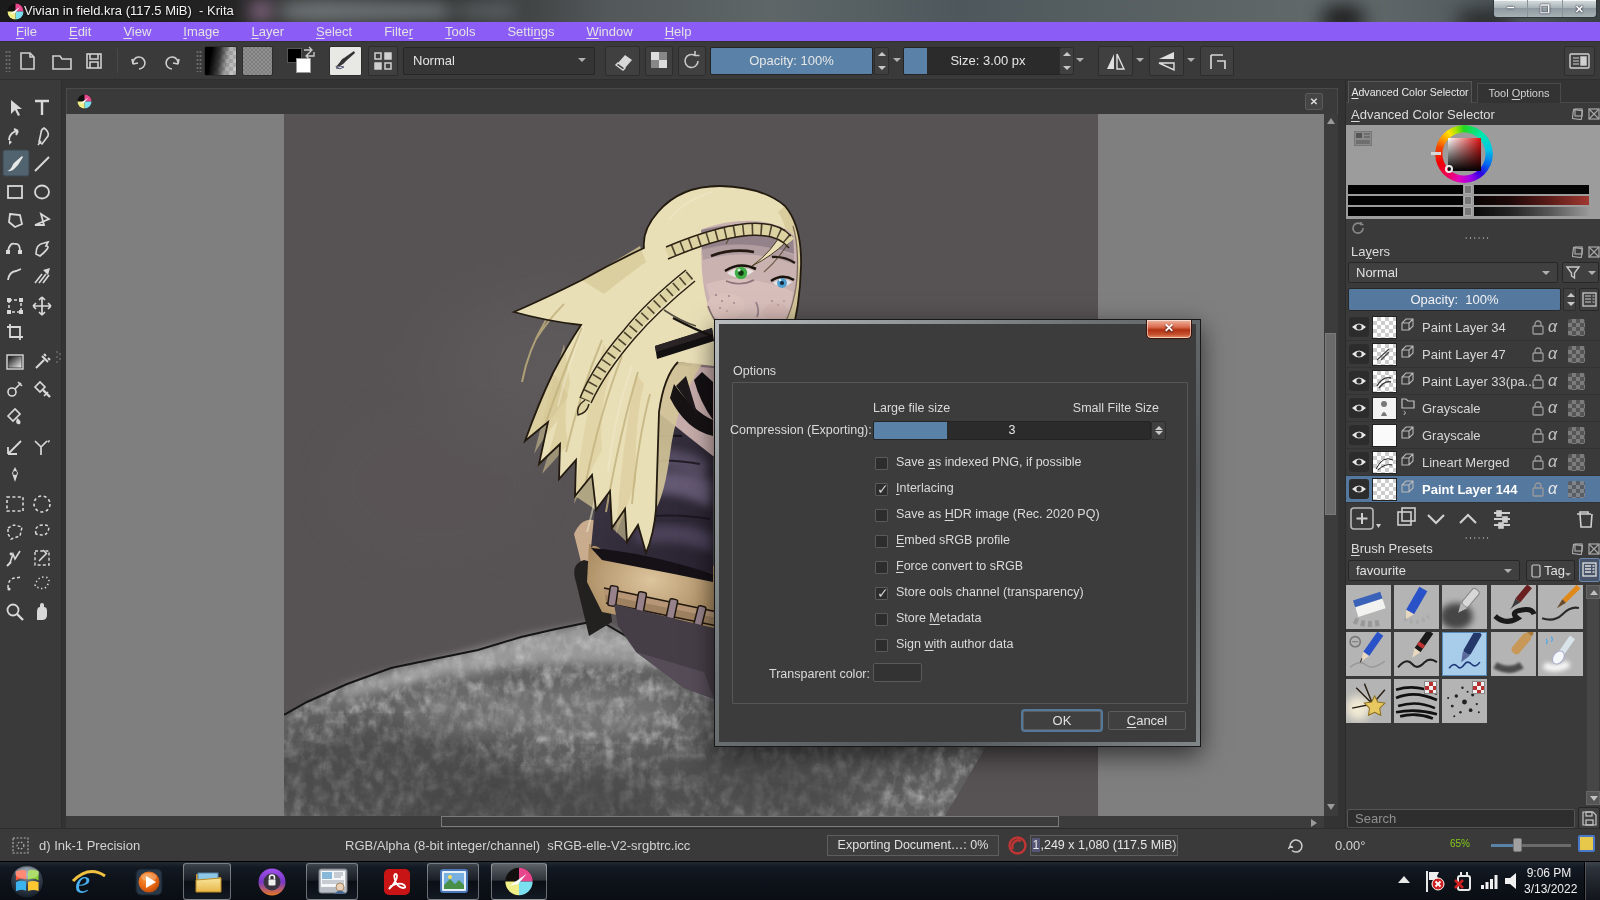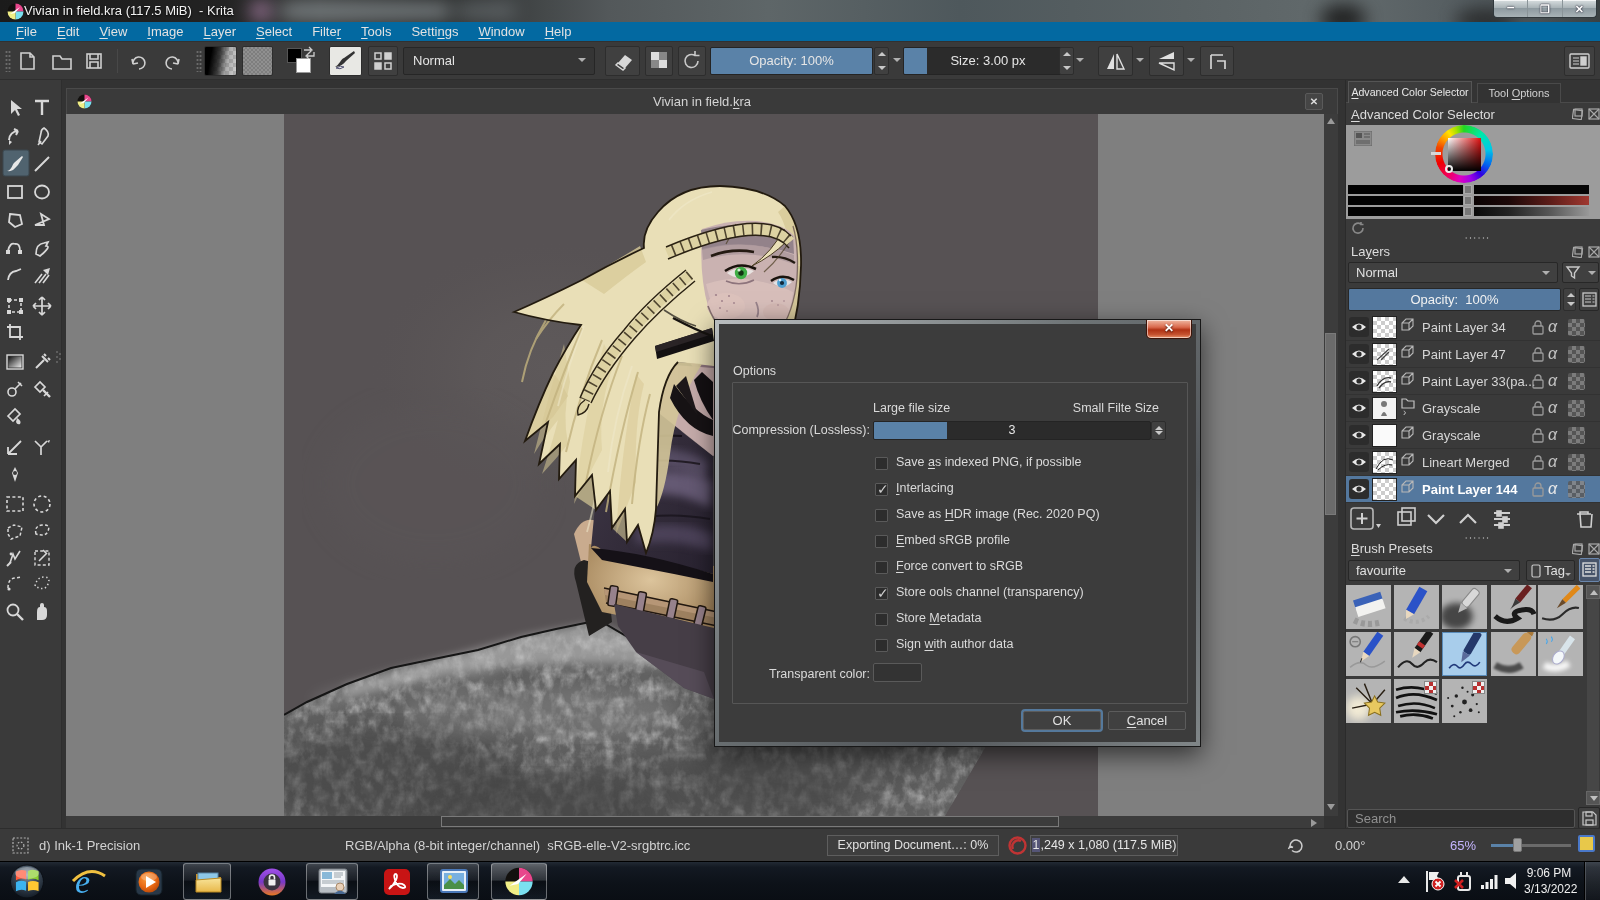"File" #menubar { background: #0369a1 -> #8b5cf6; gap: none -> 12px }
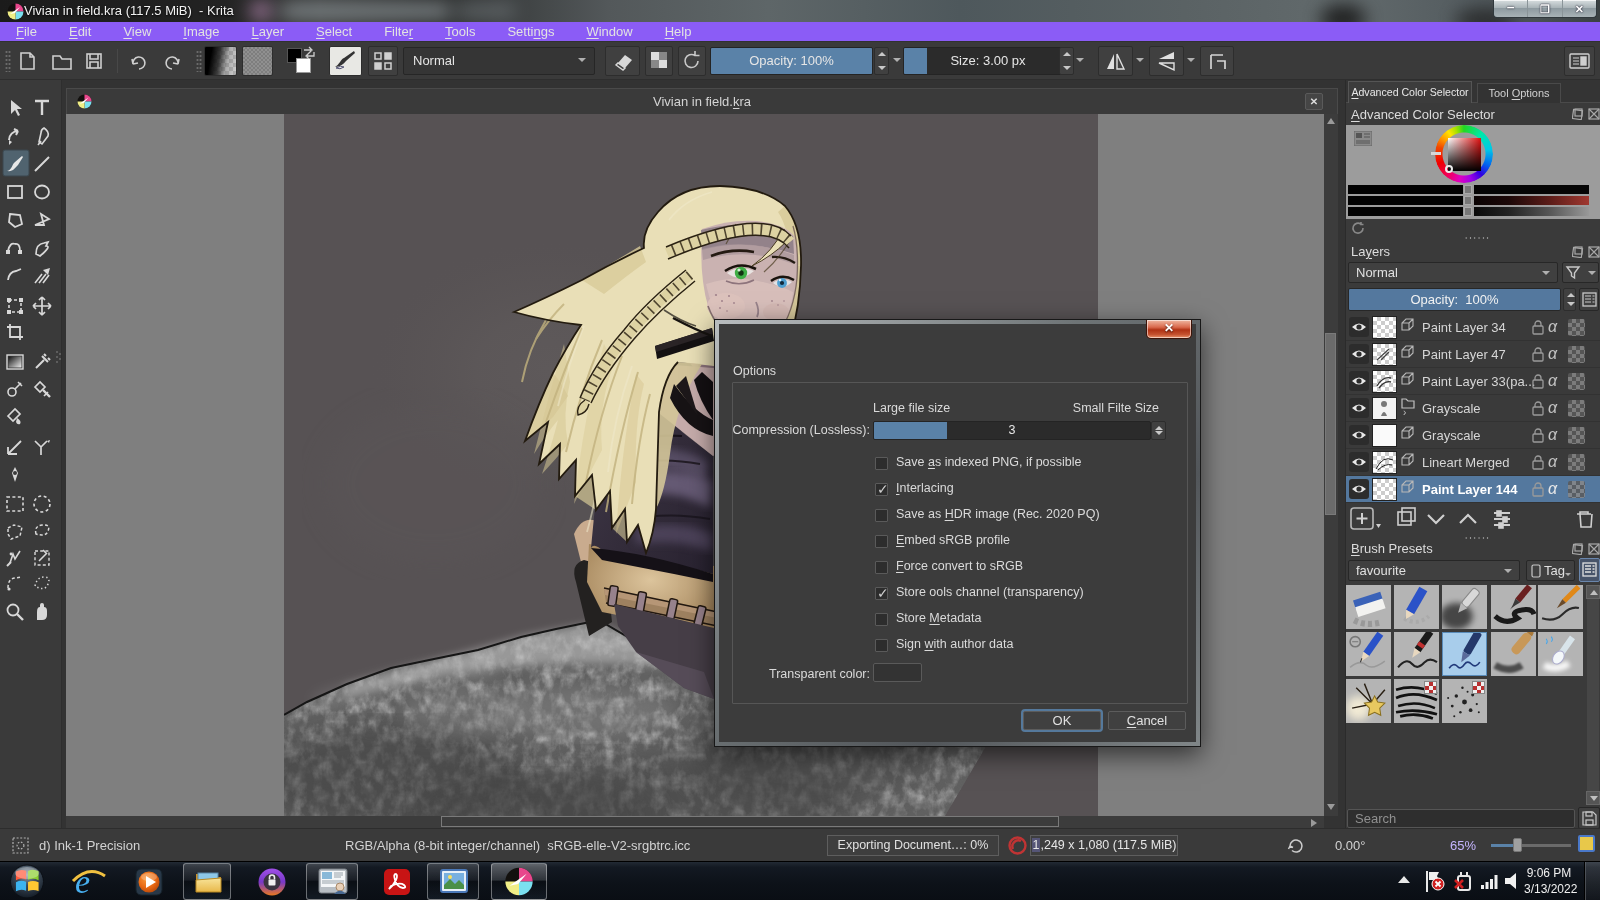"Vivian in field.kra" div.t { html: <div>Vivian in field.<u>k</u>ra</div> -> none }
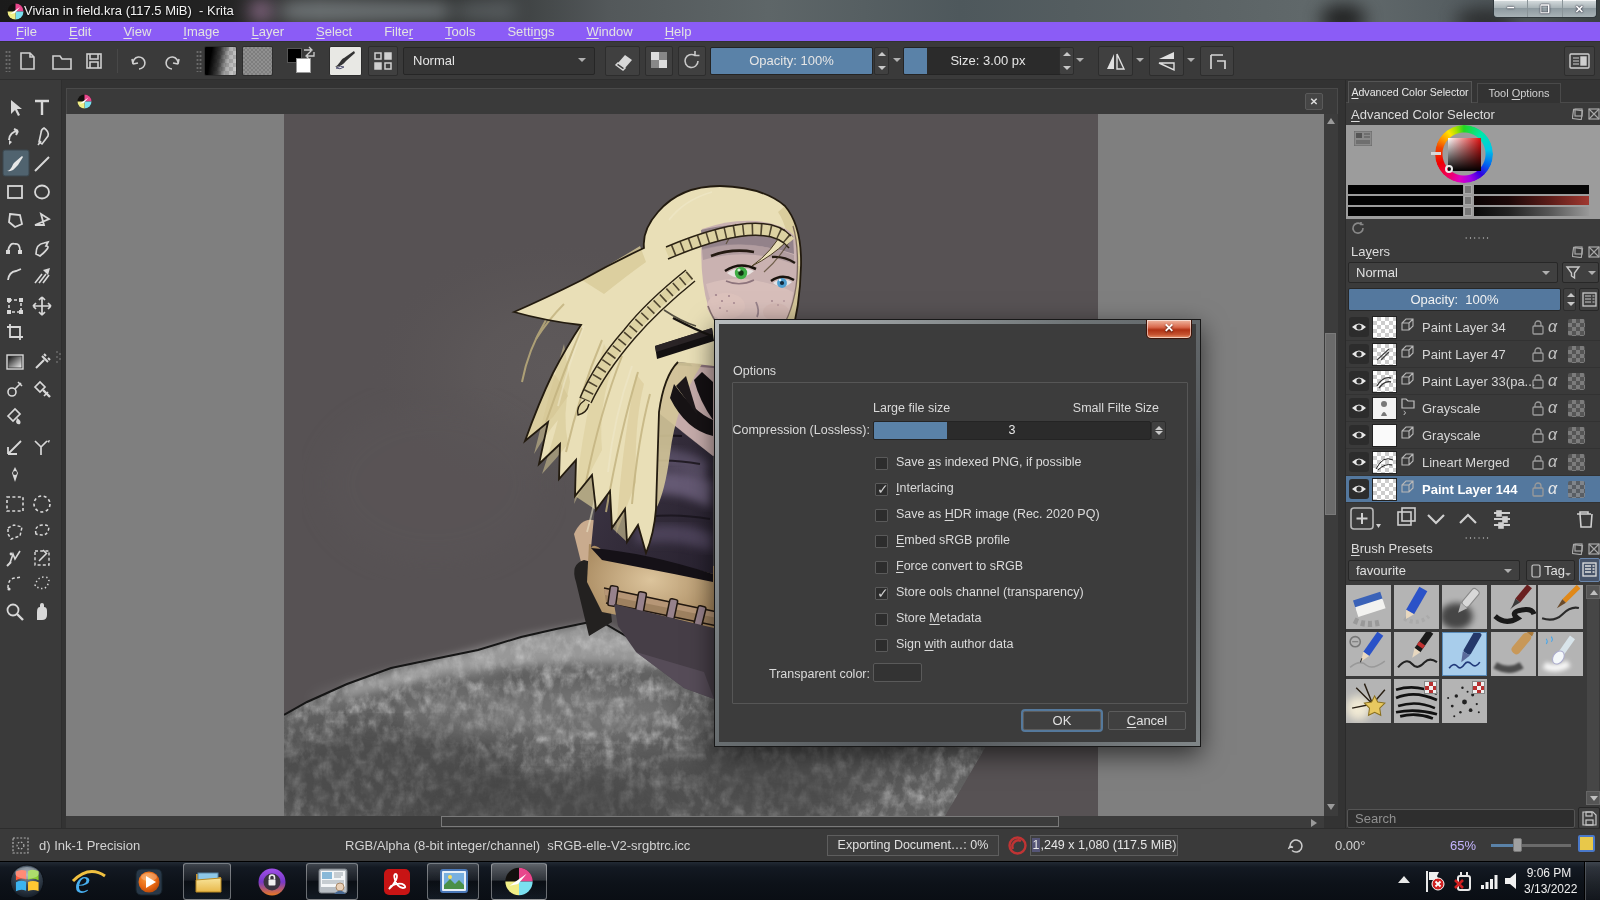"Compression (Lossless):" div.dlg-label { text: Lossless -> Exporting }
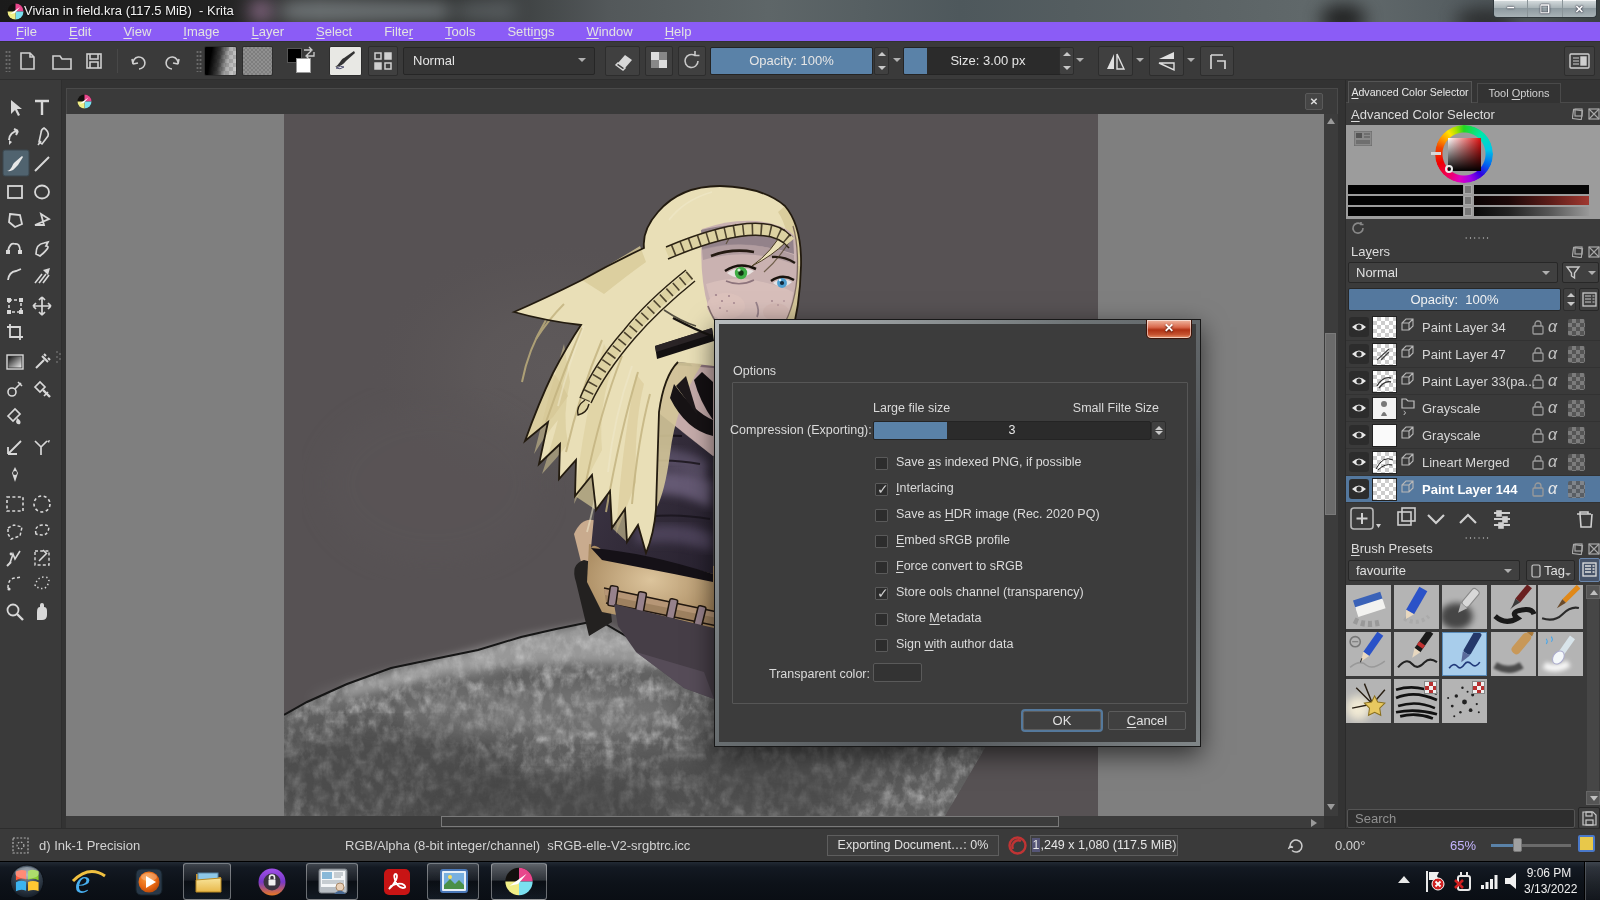"65%" div.abs { color: #c4b5fd -> #84cc16; font-size: 13px -> 10px }
